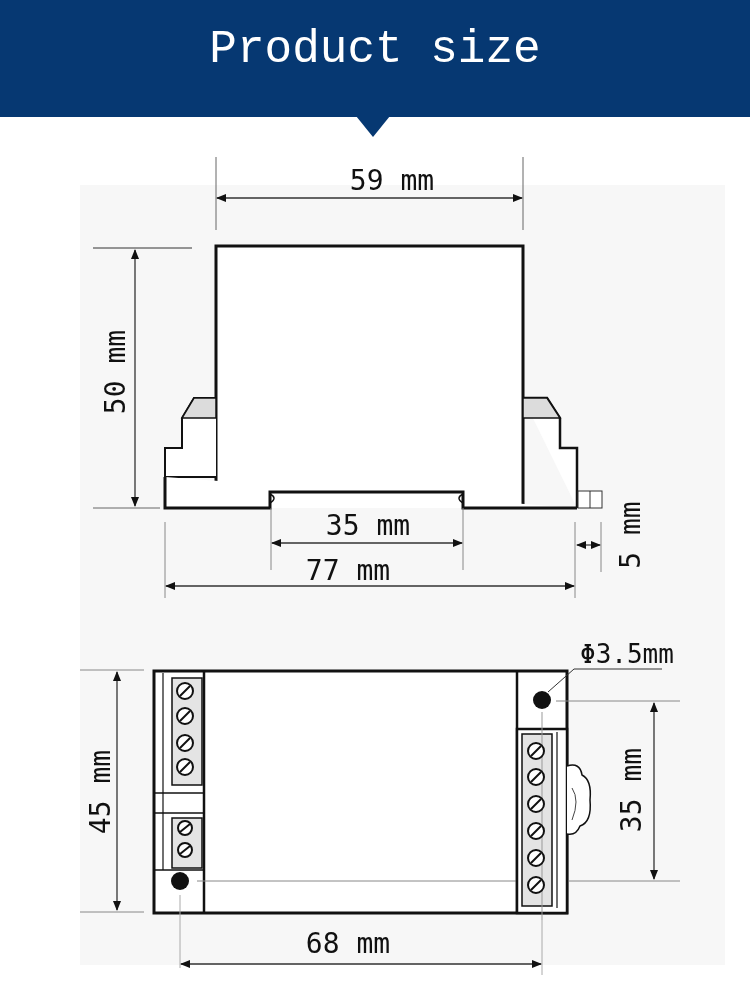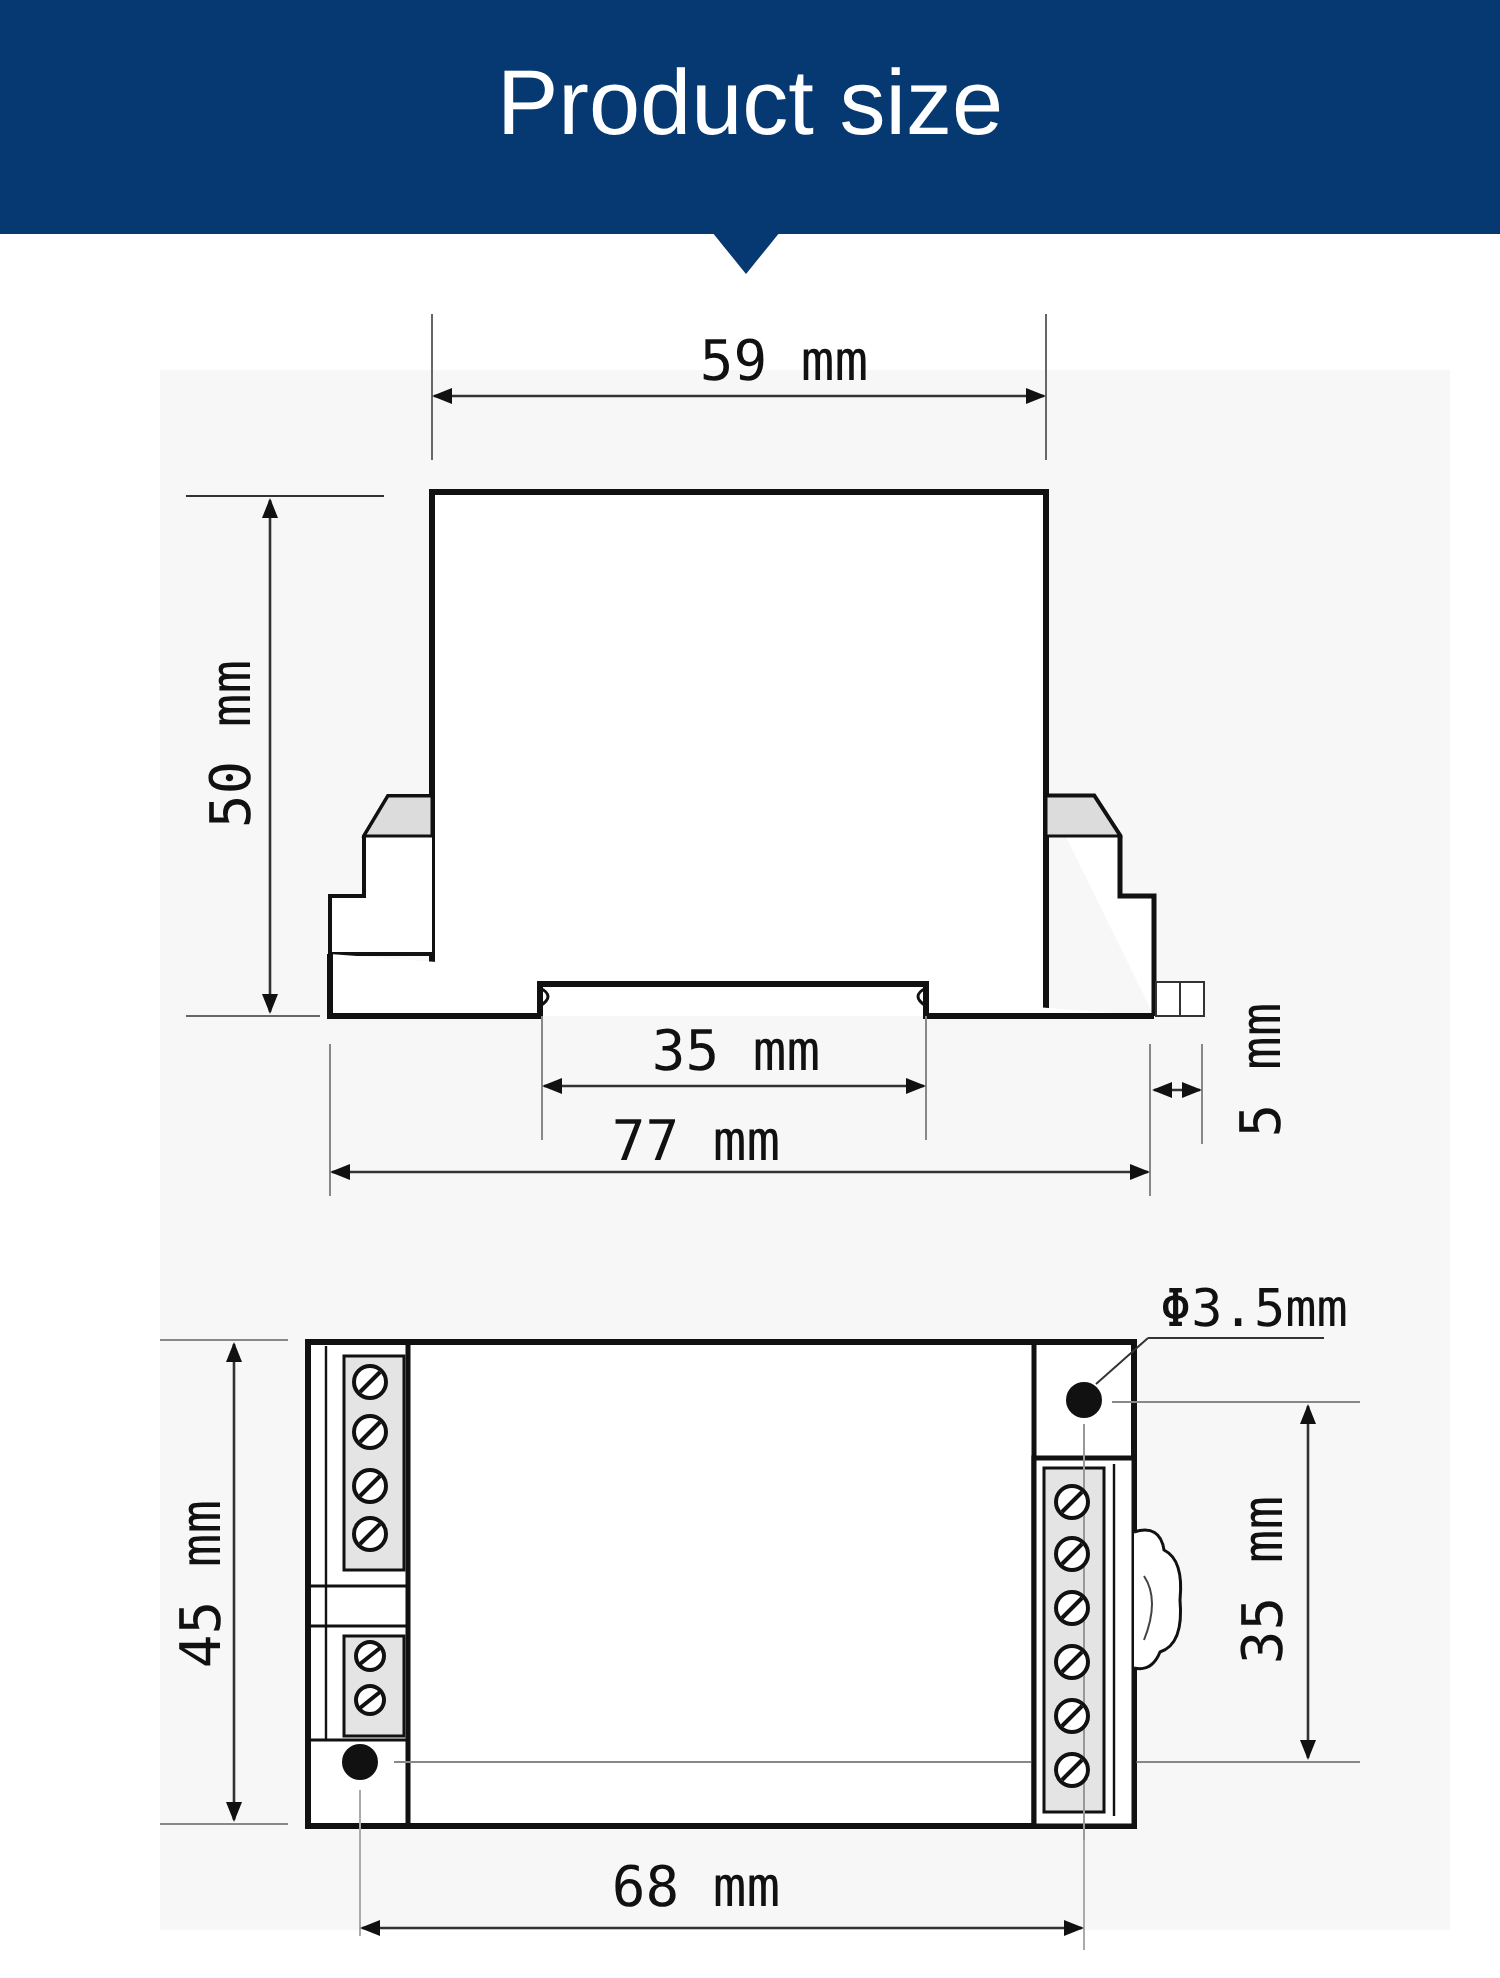"Product size" .header-title { font-family: Liberation Sans, sans-serif -> Liberation Mono, monospace }
